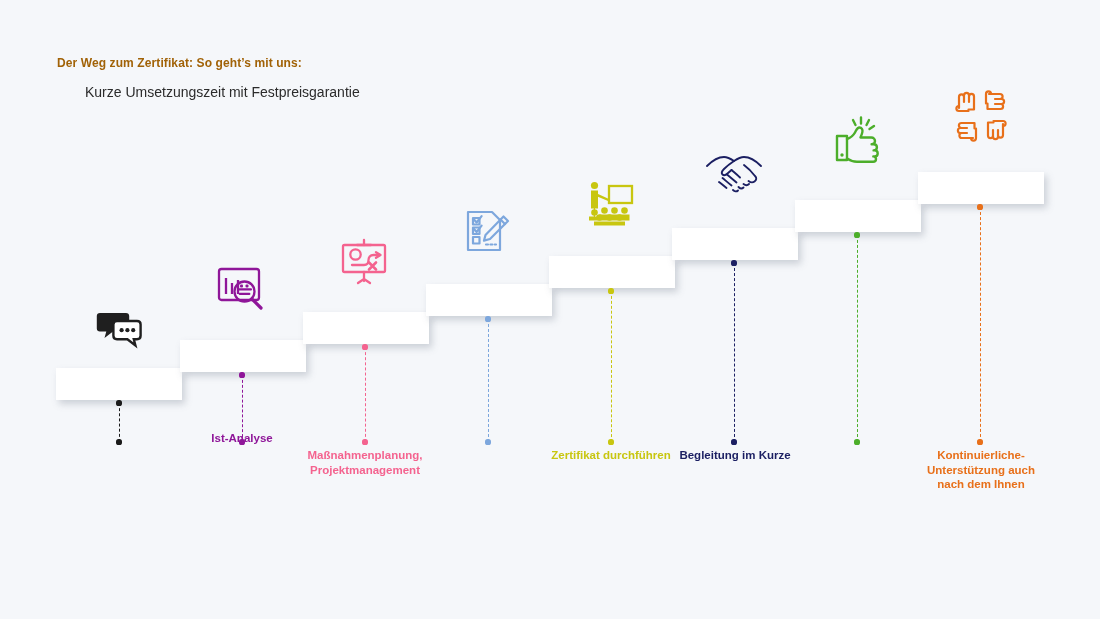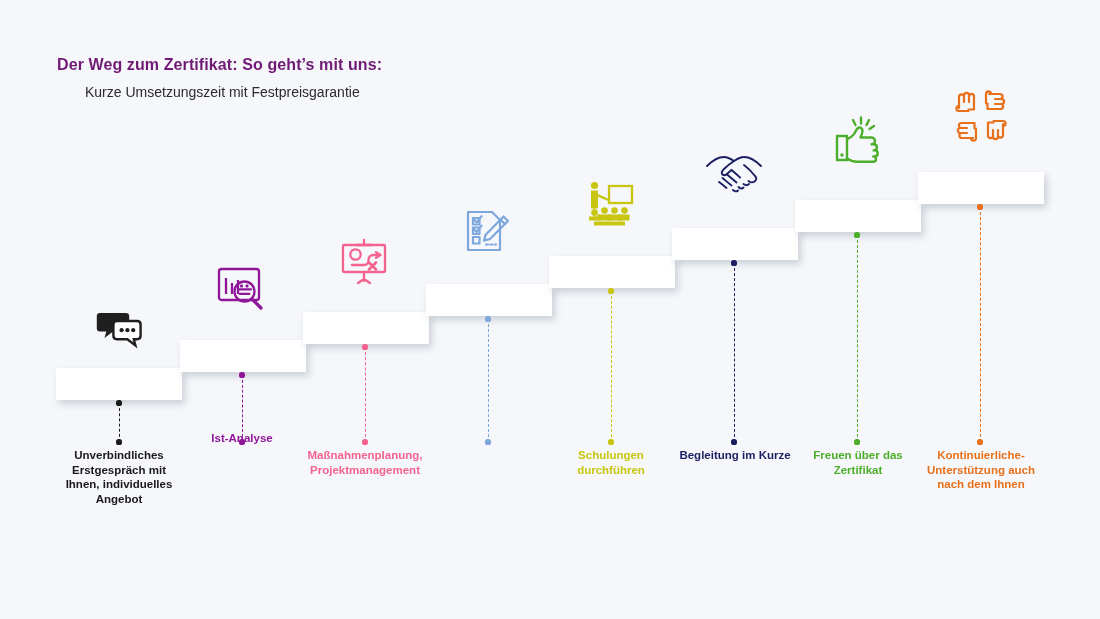"Der Weg zum Zertifikat: So" .title { color: #701a75 -> #a16207; font-size: 16px -> 12px }
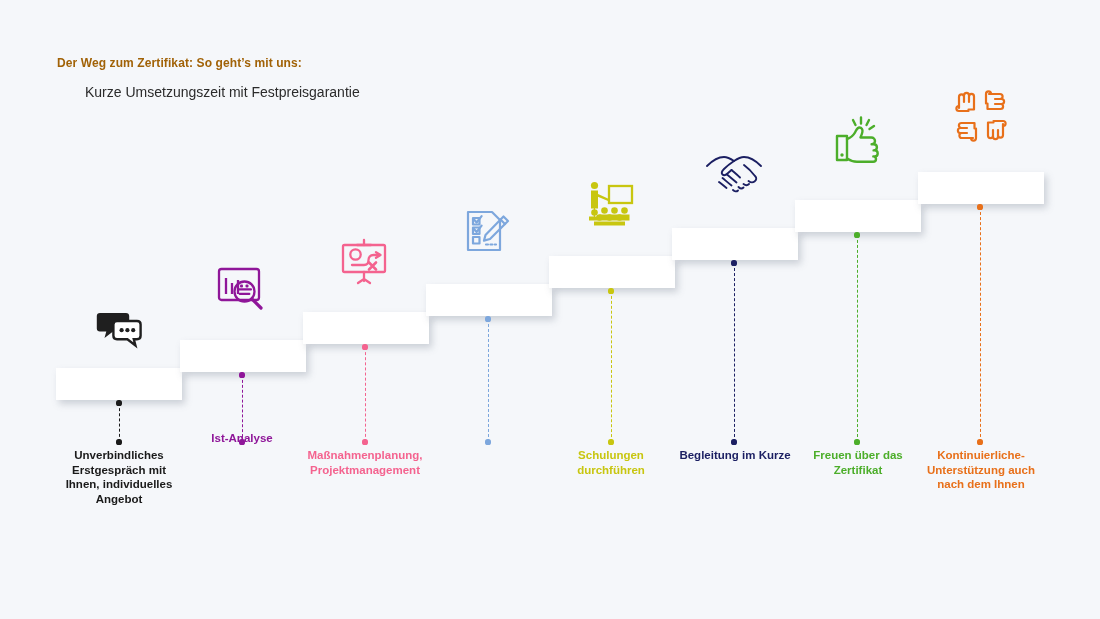"Unverbindliches Erstgespräch mit Ihnen," div.label { html: <div>Unverbindliches Erstgespräch mit Ihnen, individuelles Angebot</div> -> none }
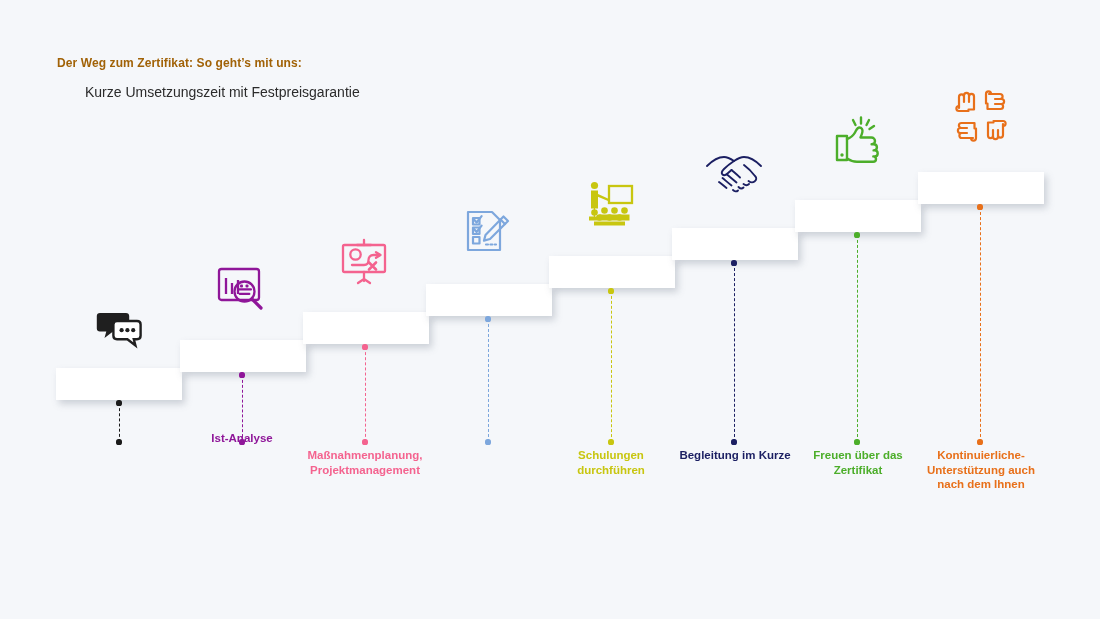"Schulungen durchführen" div.label { text: Schulungen -> Zertifikat }
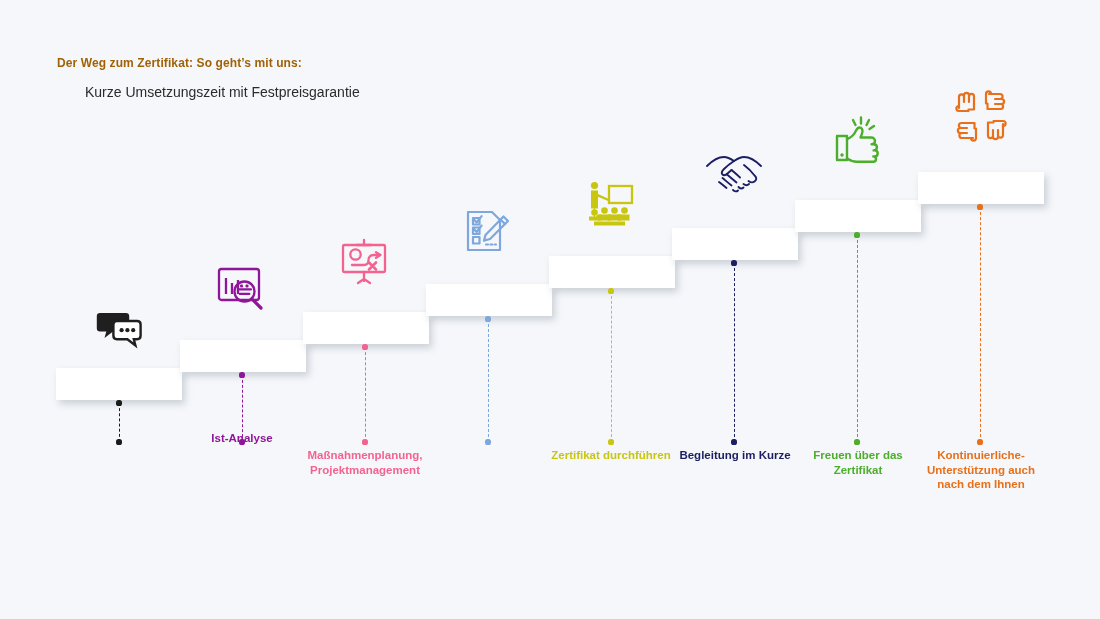"Freuen über das Zertifikat" div.label { html: <div>Freuen über das Zertifikat</div> -> none }
